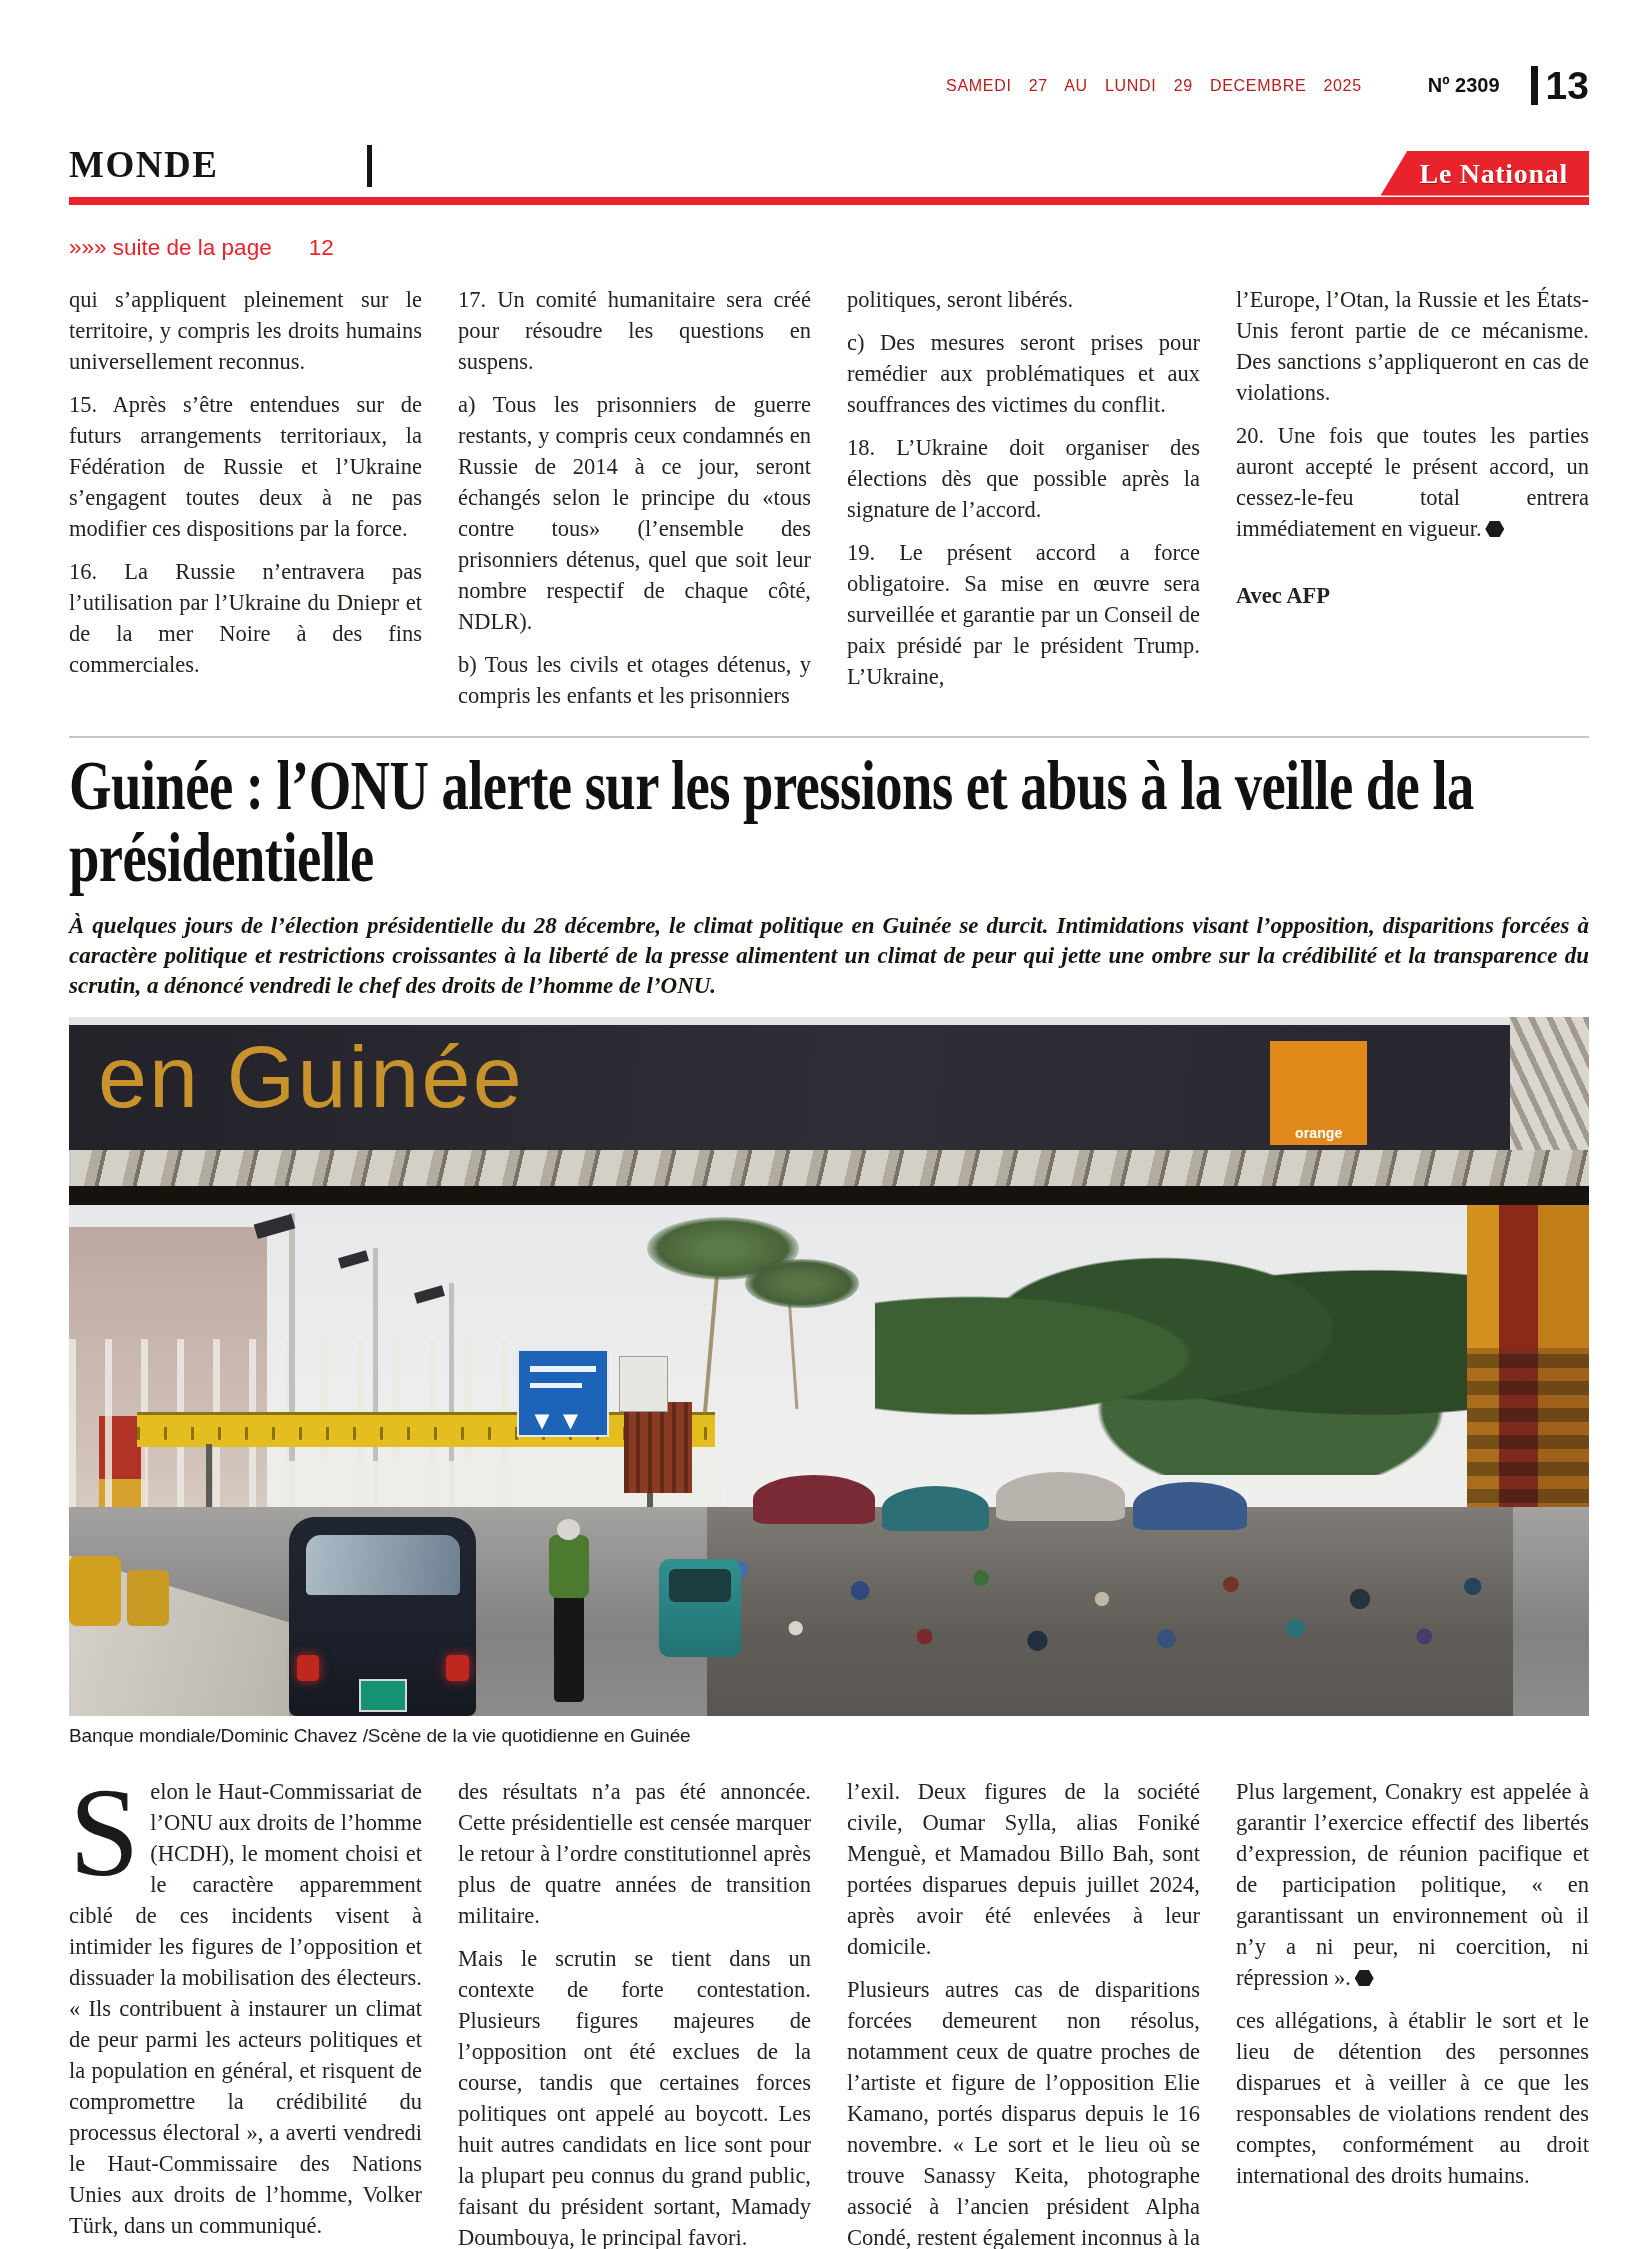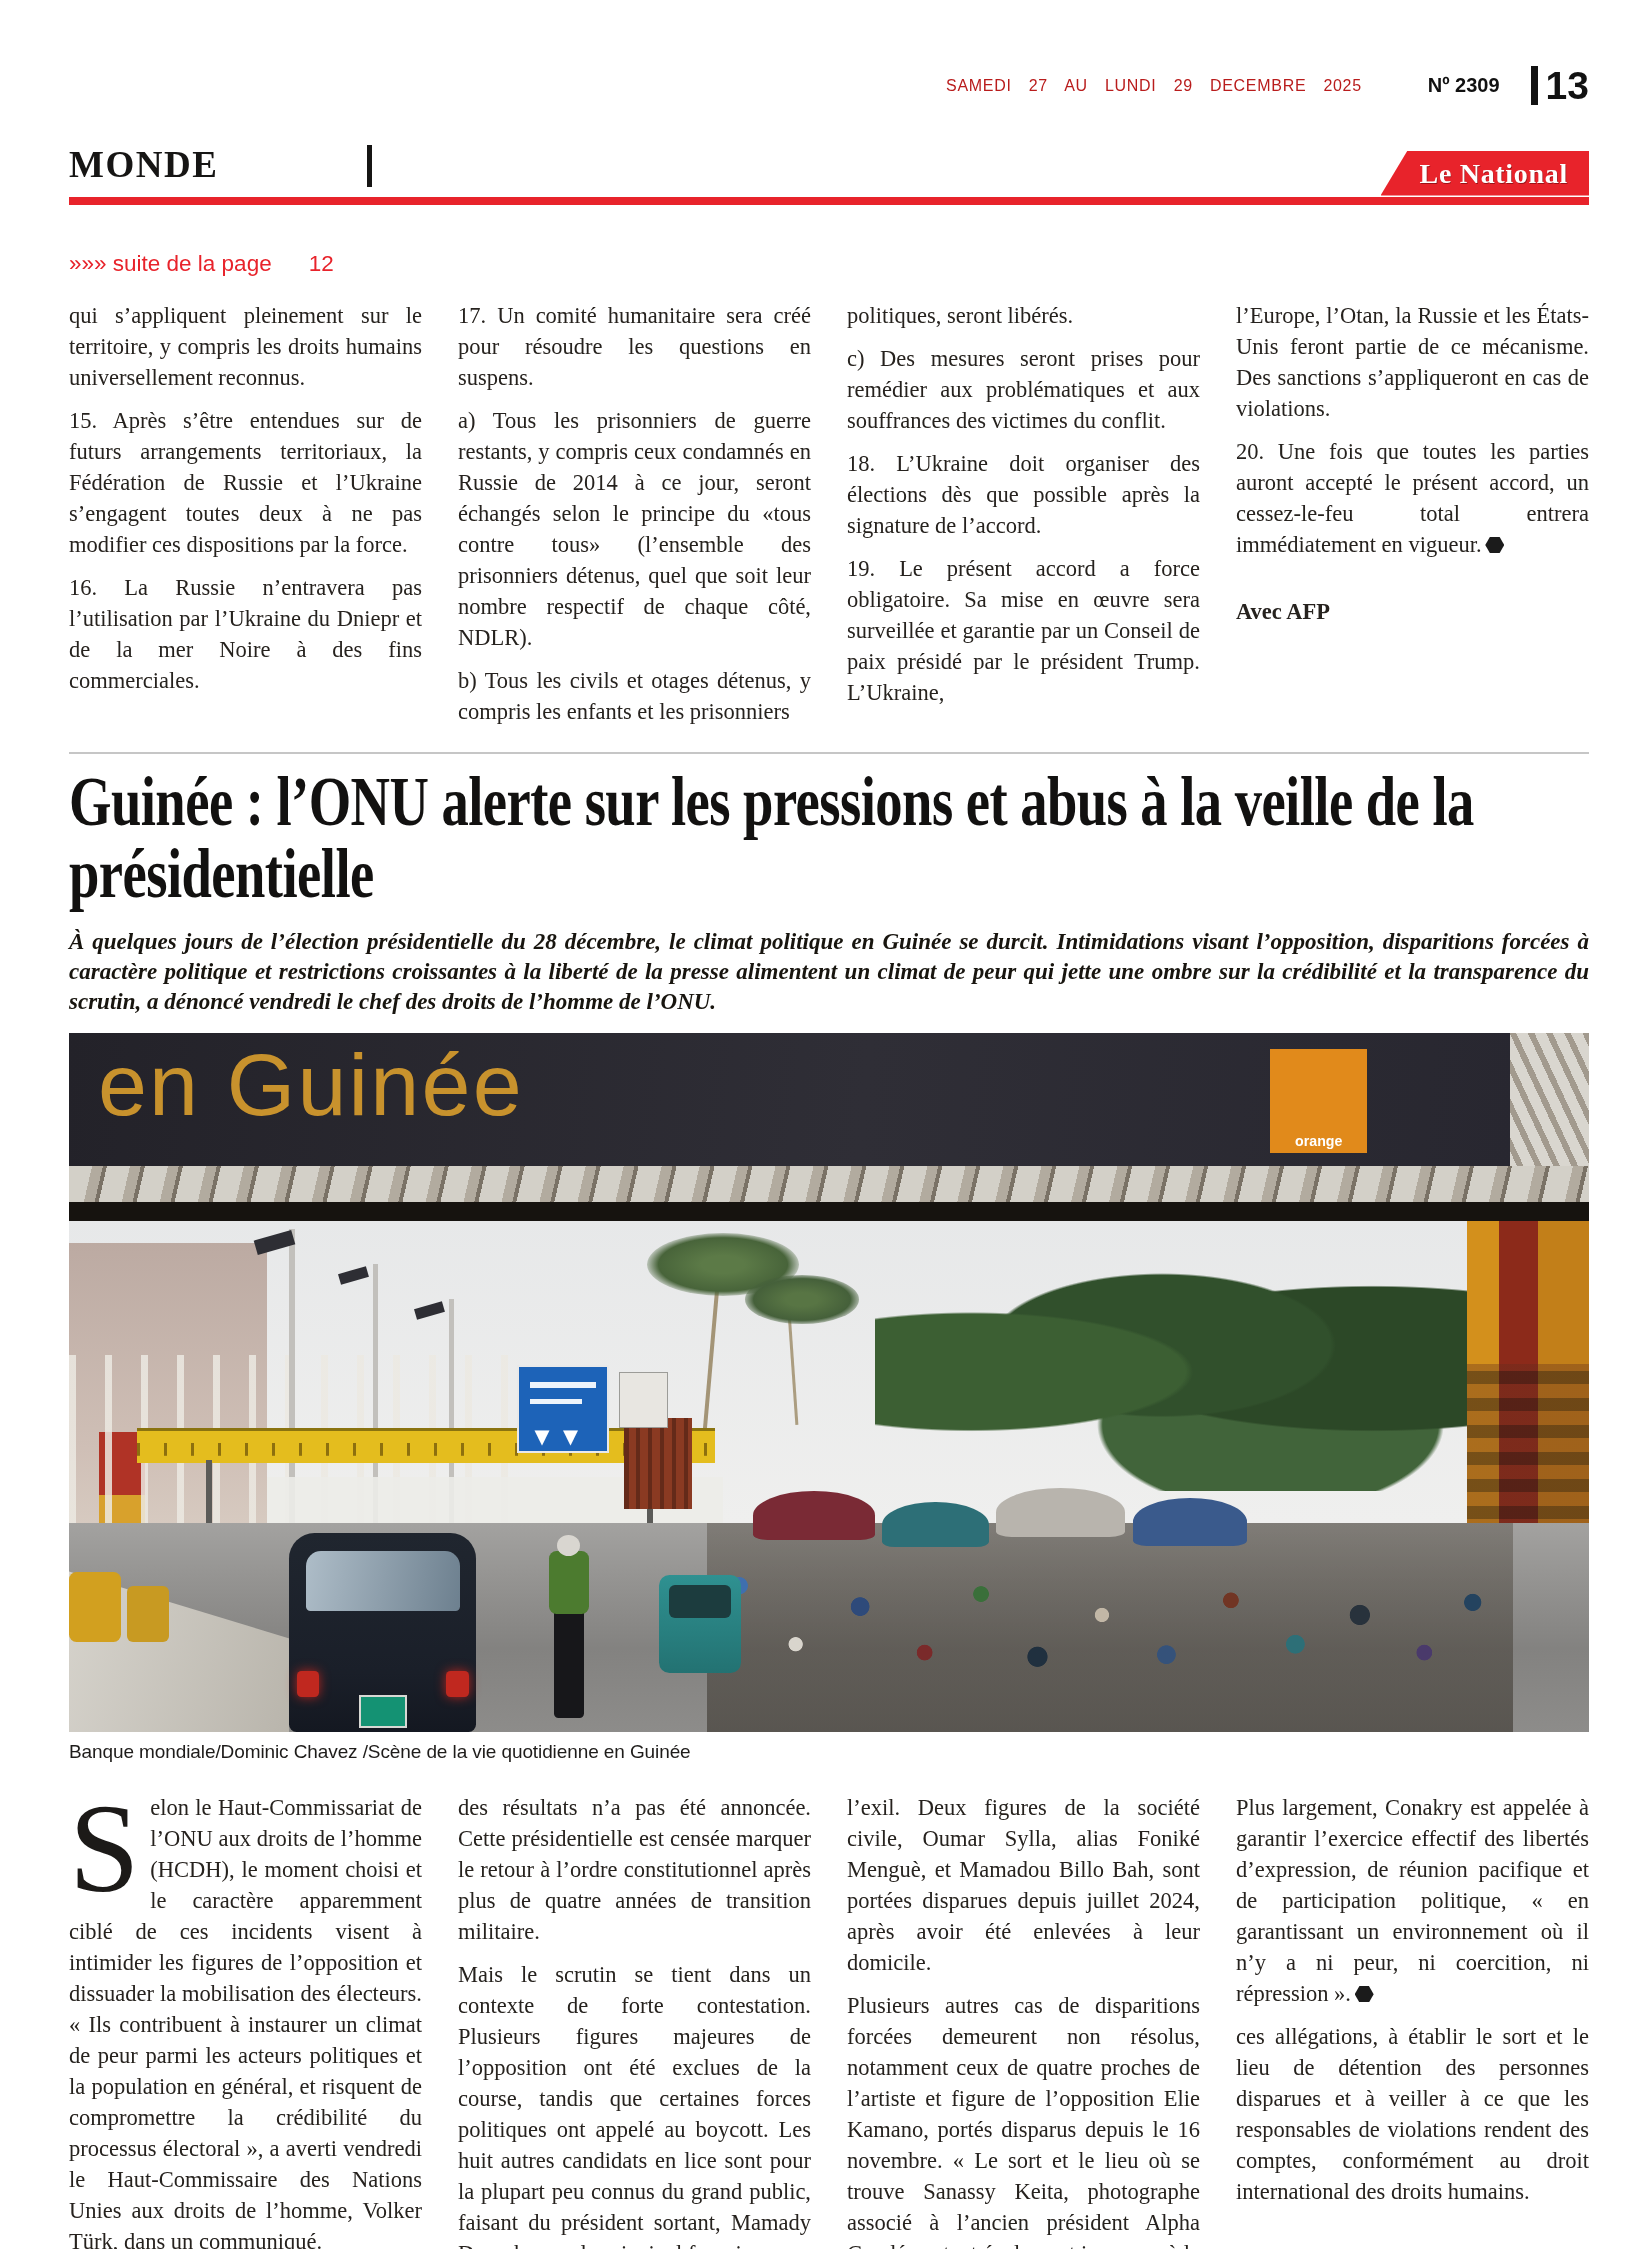"»»» suite de la page" .suite-line { margin: 46px 61px 0 69px -> 30px 61px 0 69px }
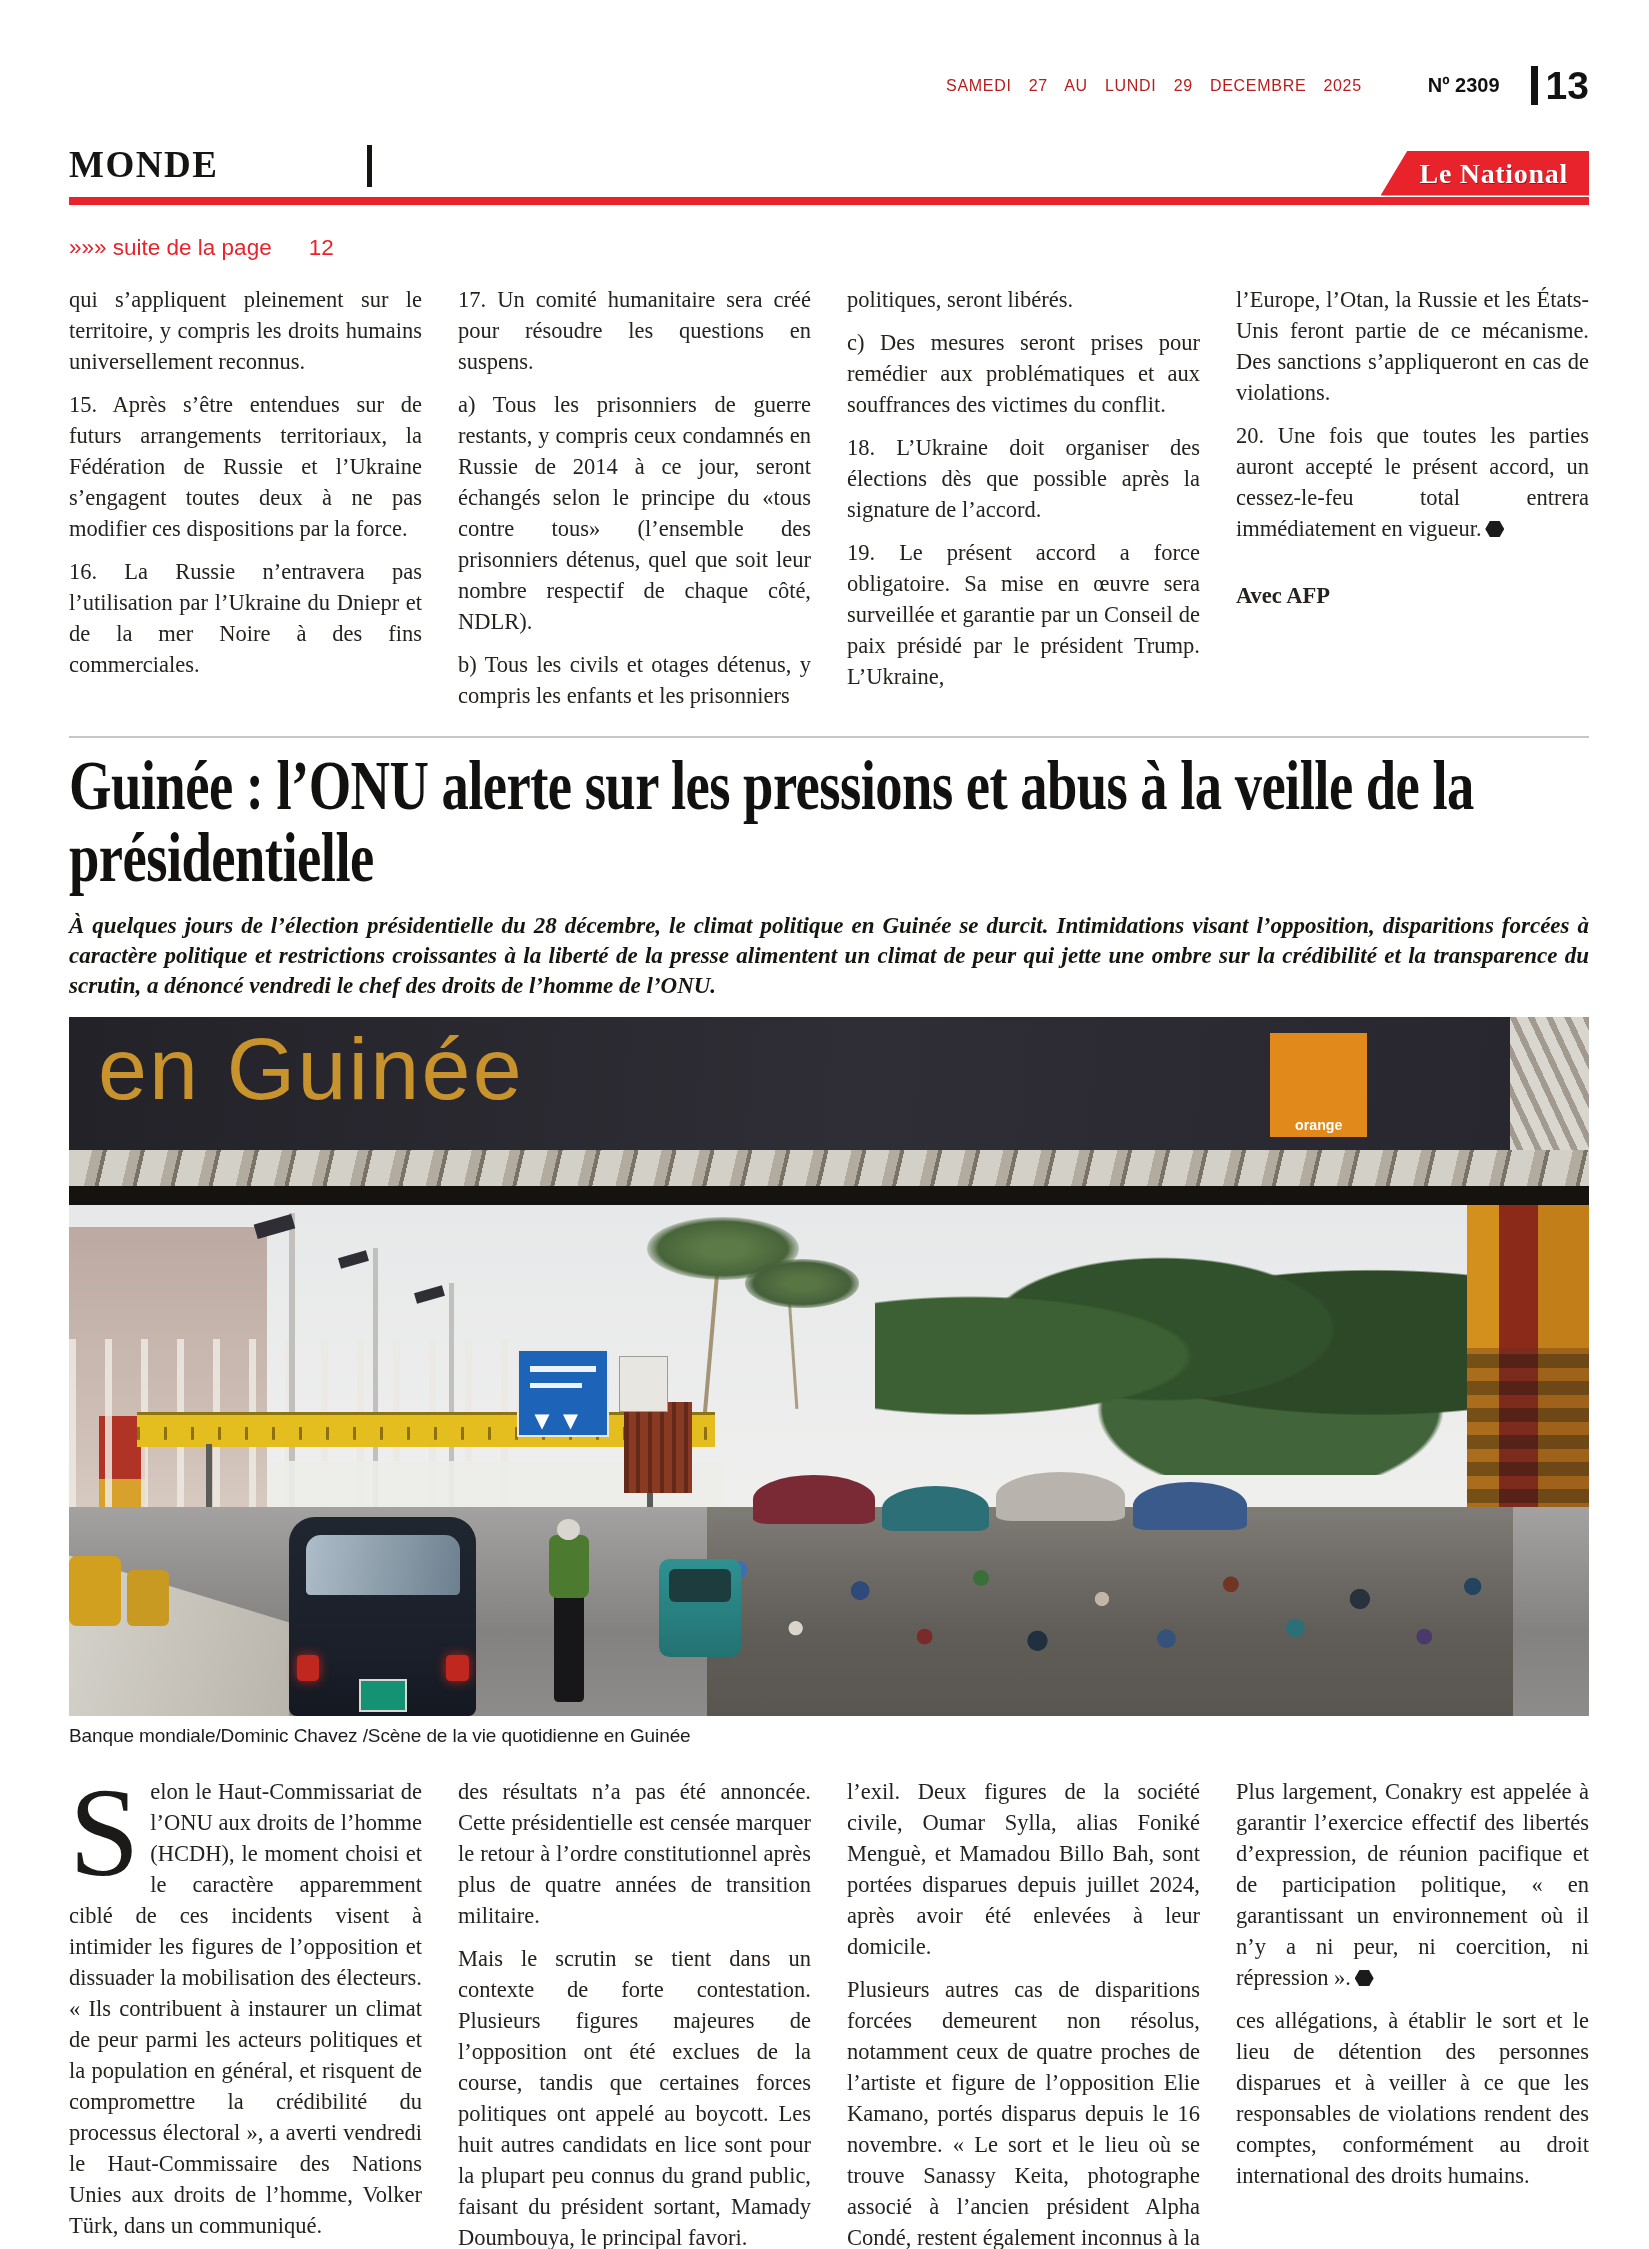"en Guinée" .ph-billboard { top: 0 -> 8px }
